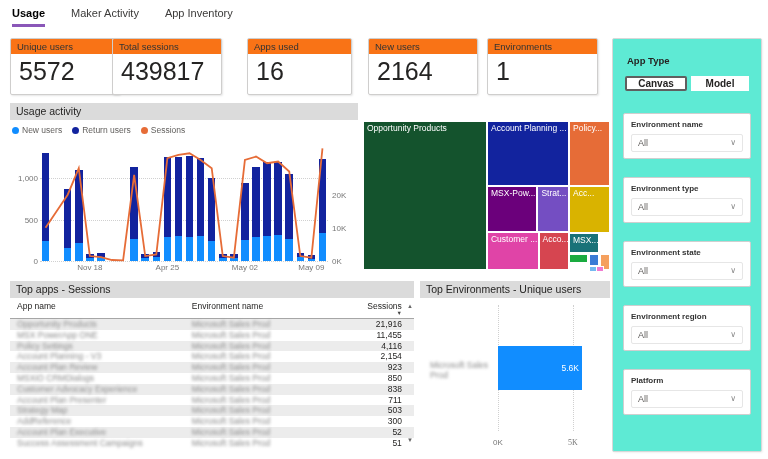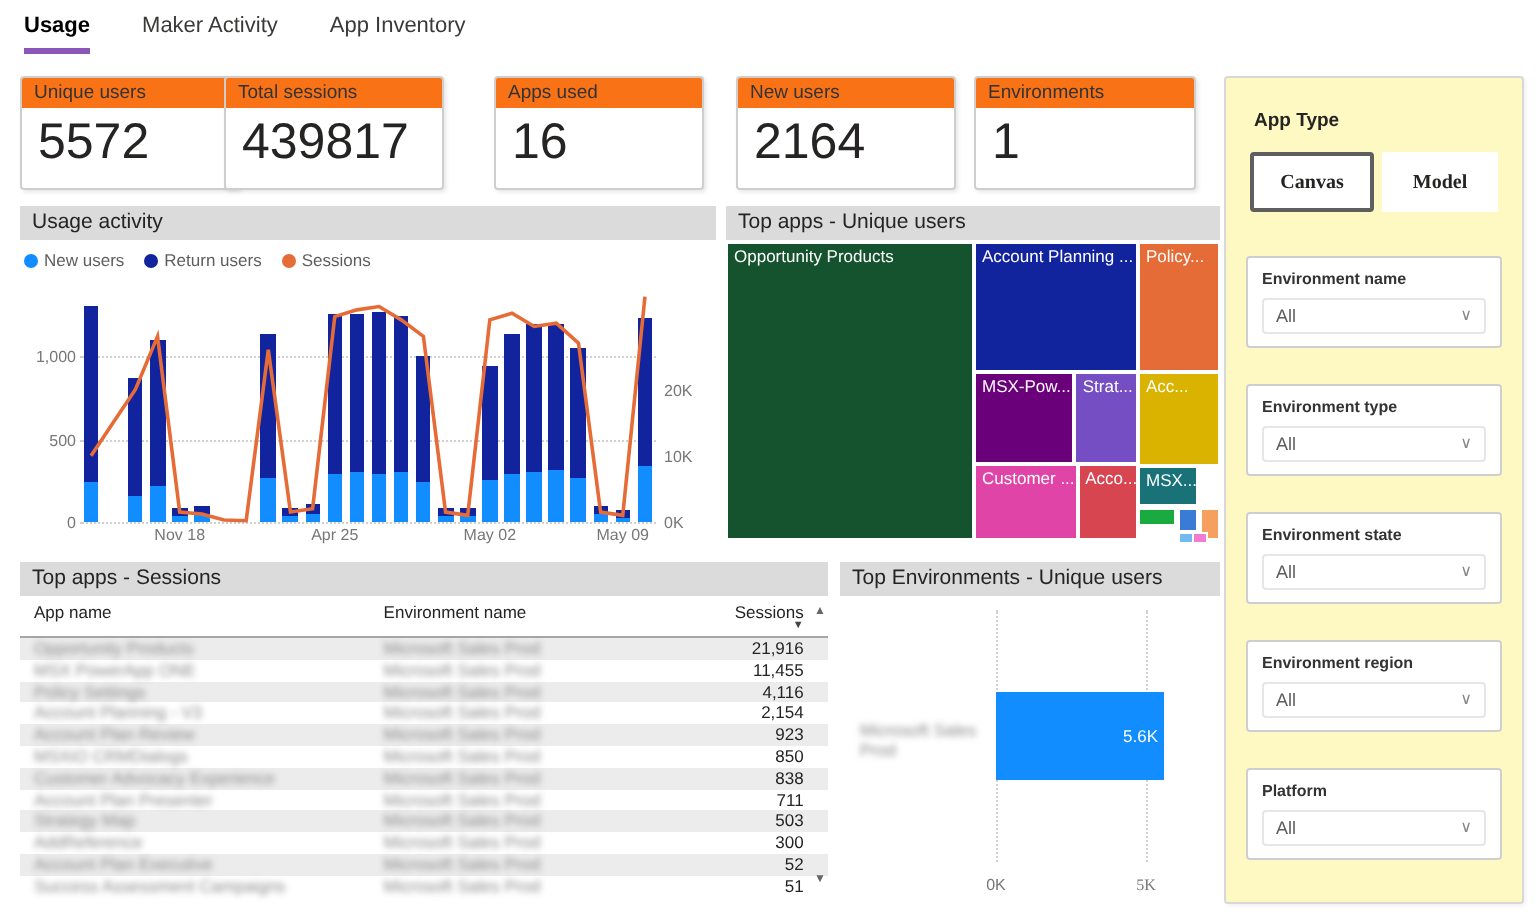"App Type" .fpanel { background: #fef9c3 -> #5eead4 }
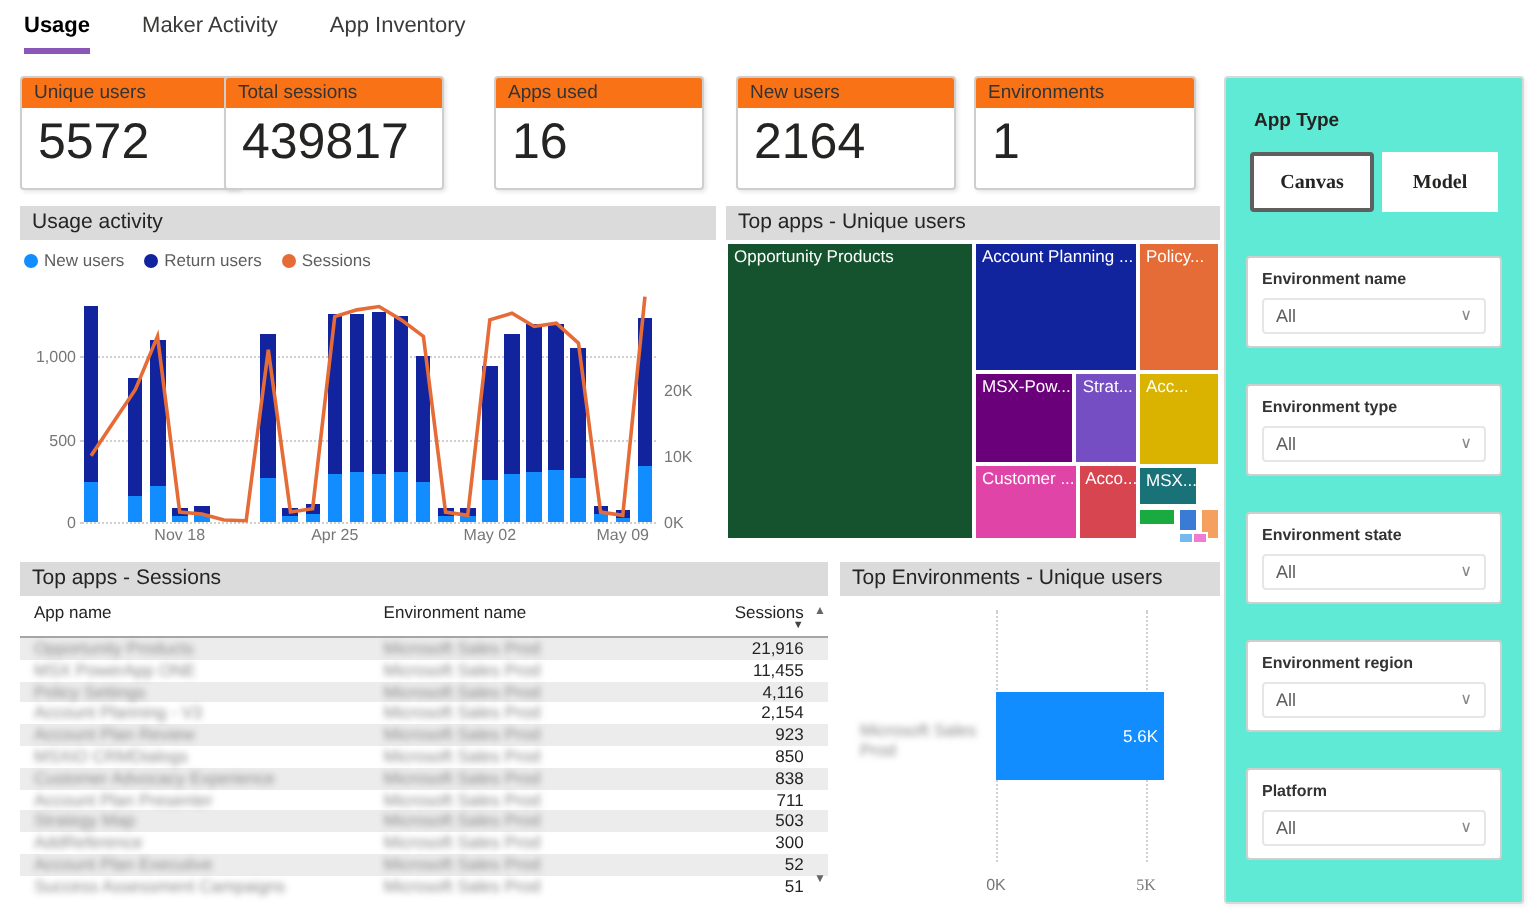"Canvas" .appbtn { font-family: Liberation Serif, serif -> none; height: 30px -> 15px }
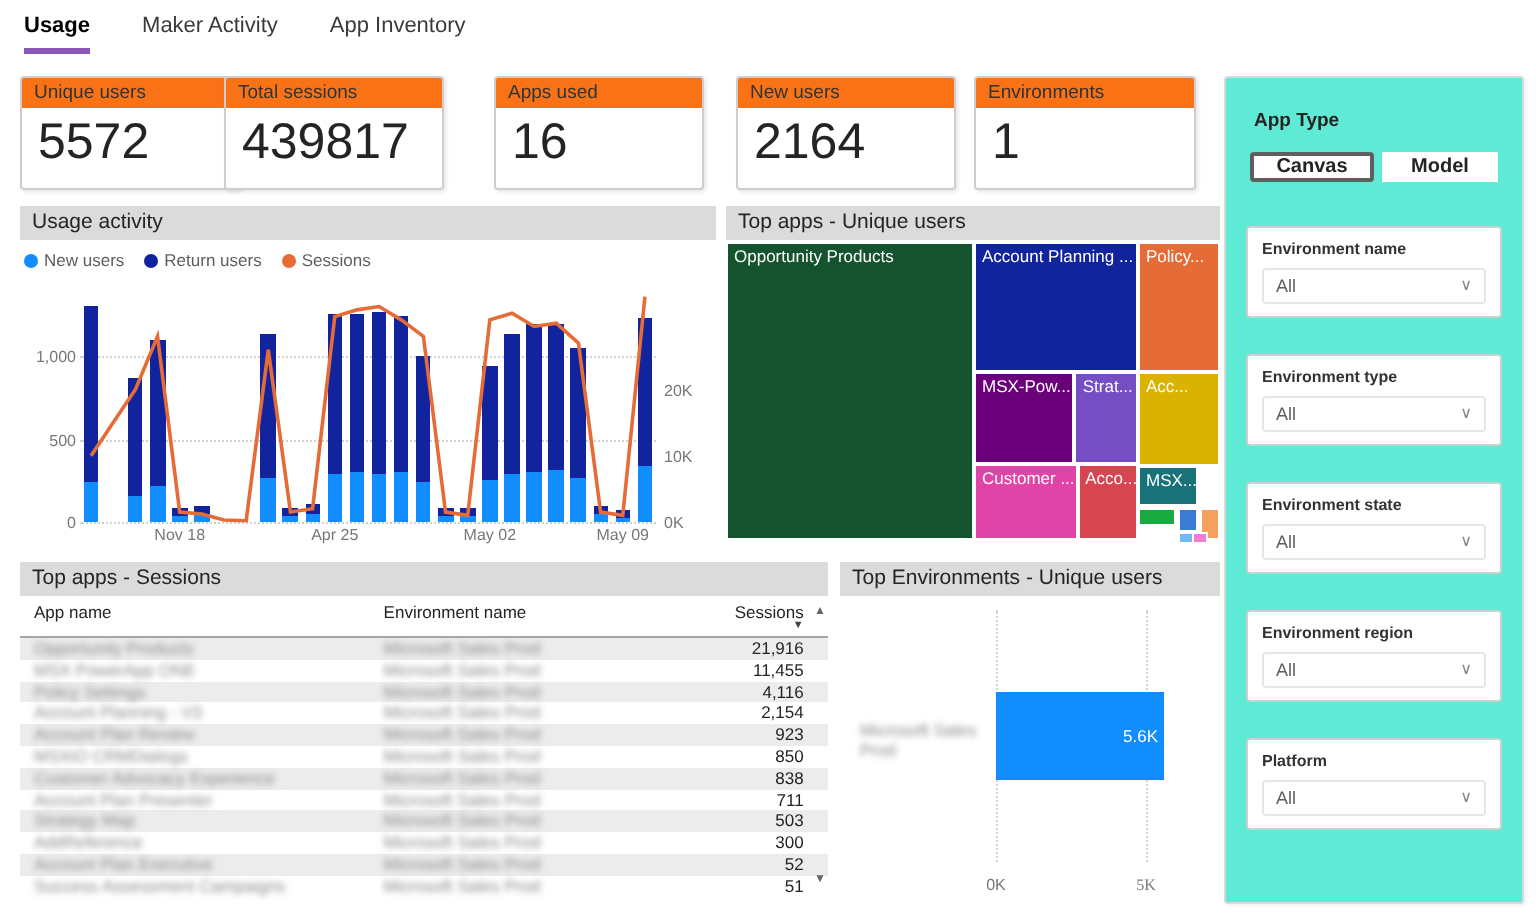"Top apps - Unique users" div.panel-hd { html: <div>Top apps - Unique users</div> -> none }
